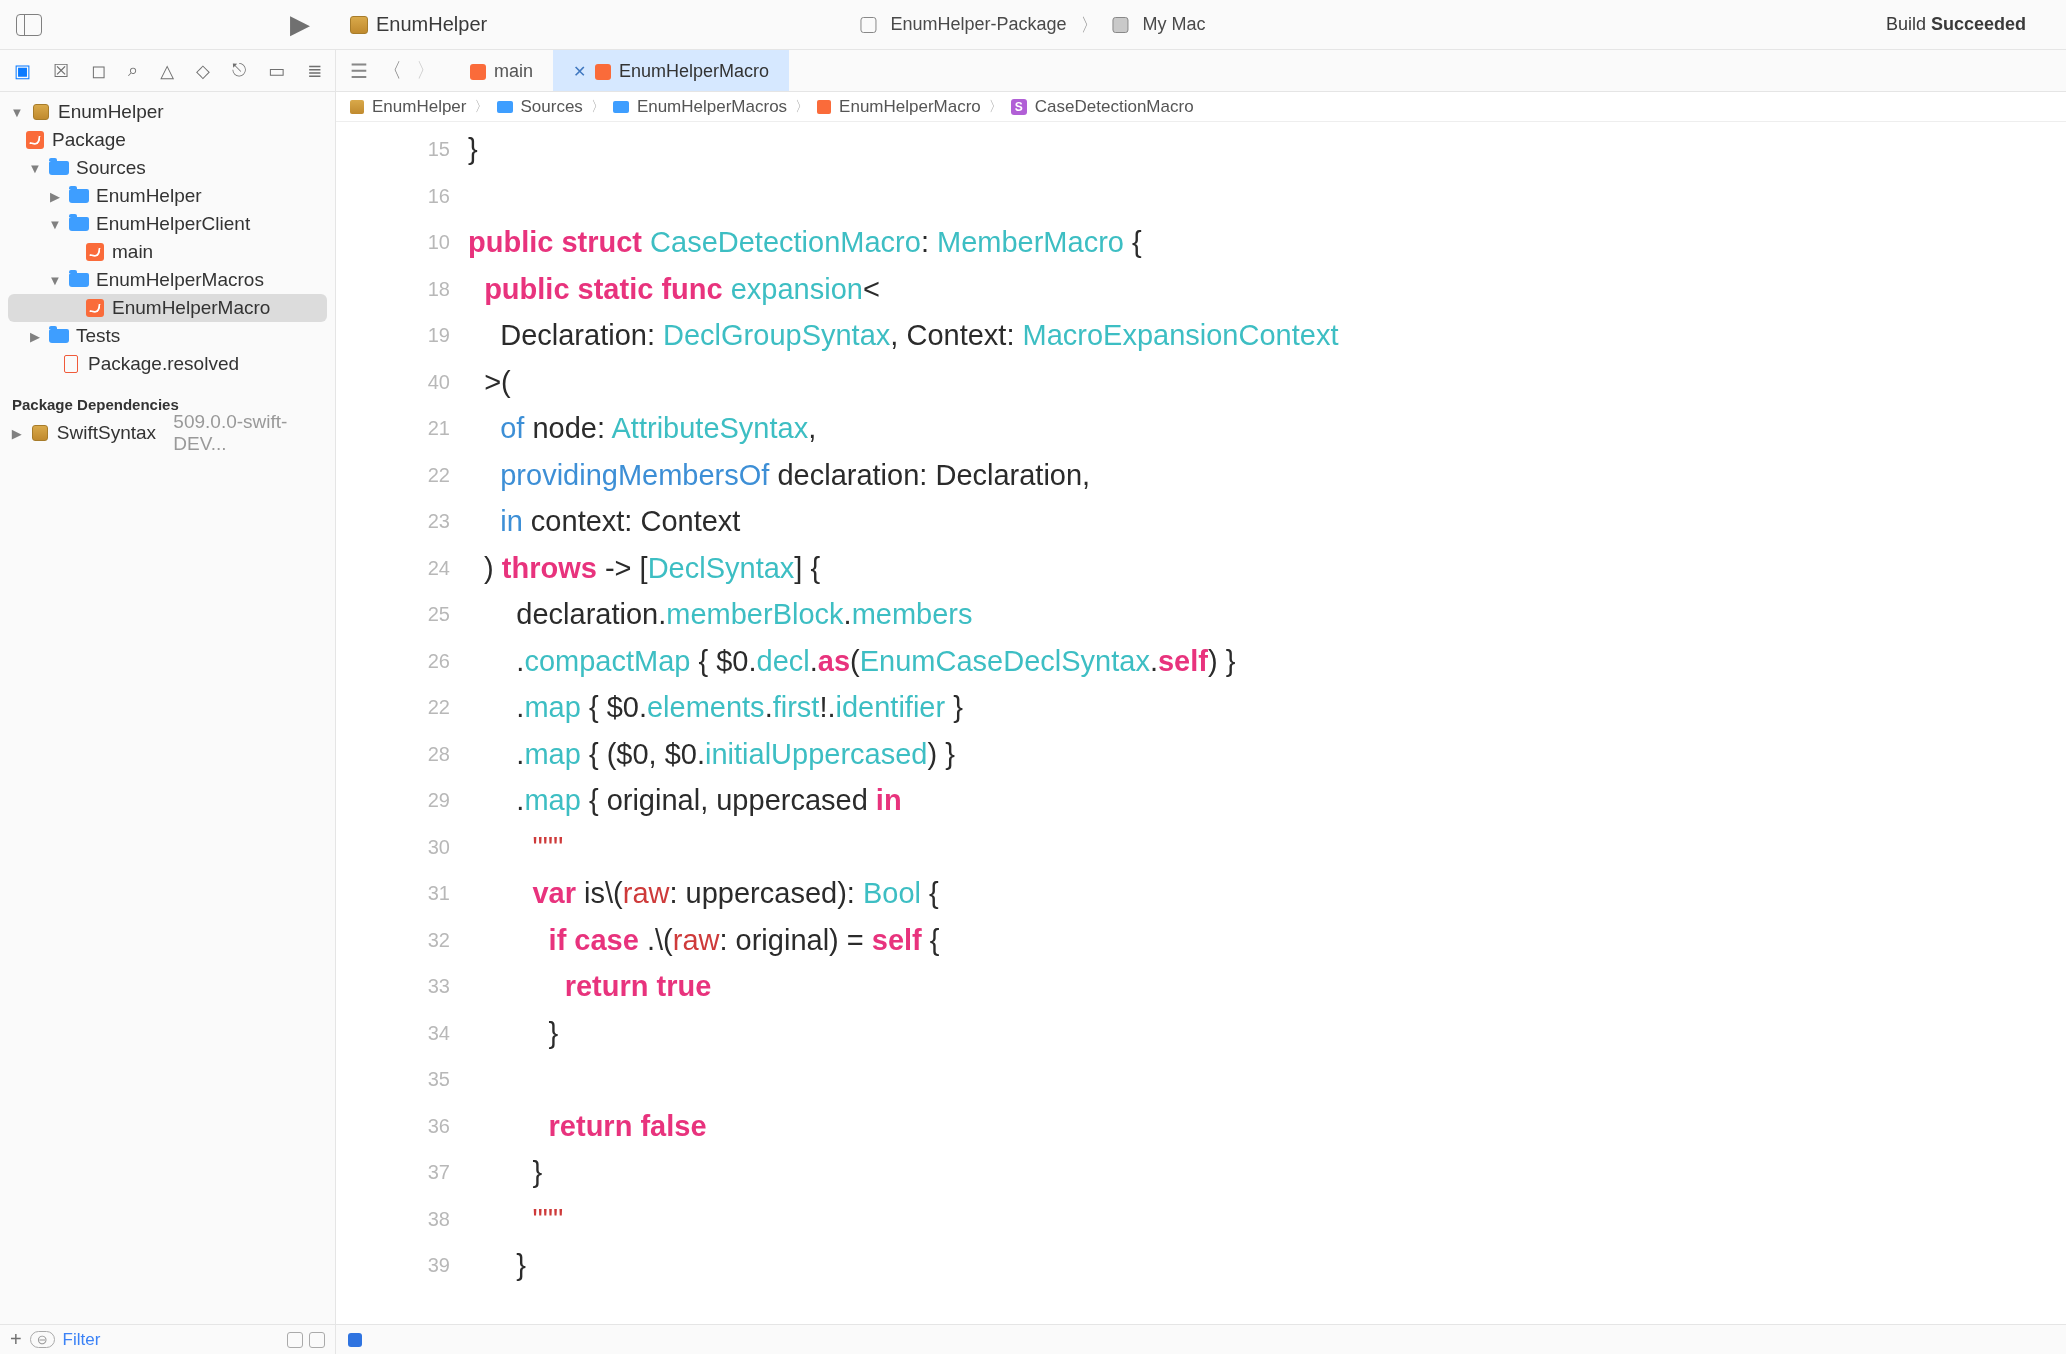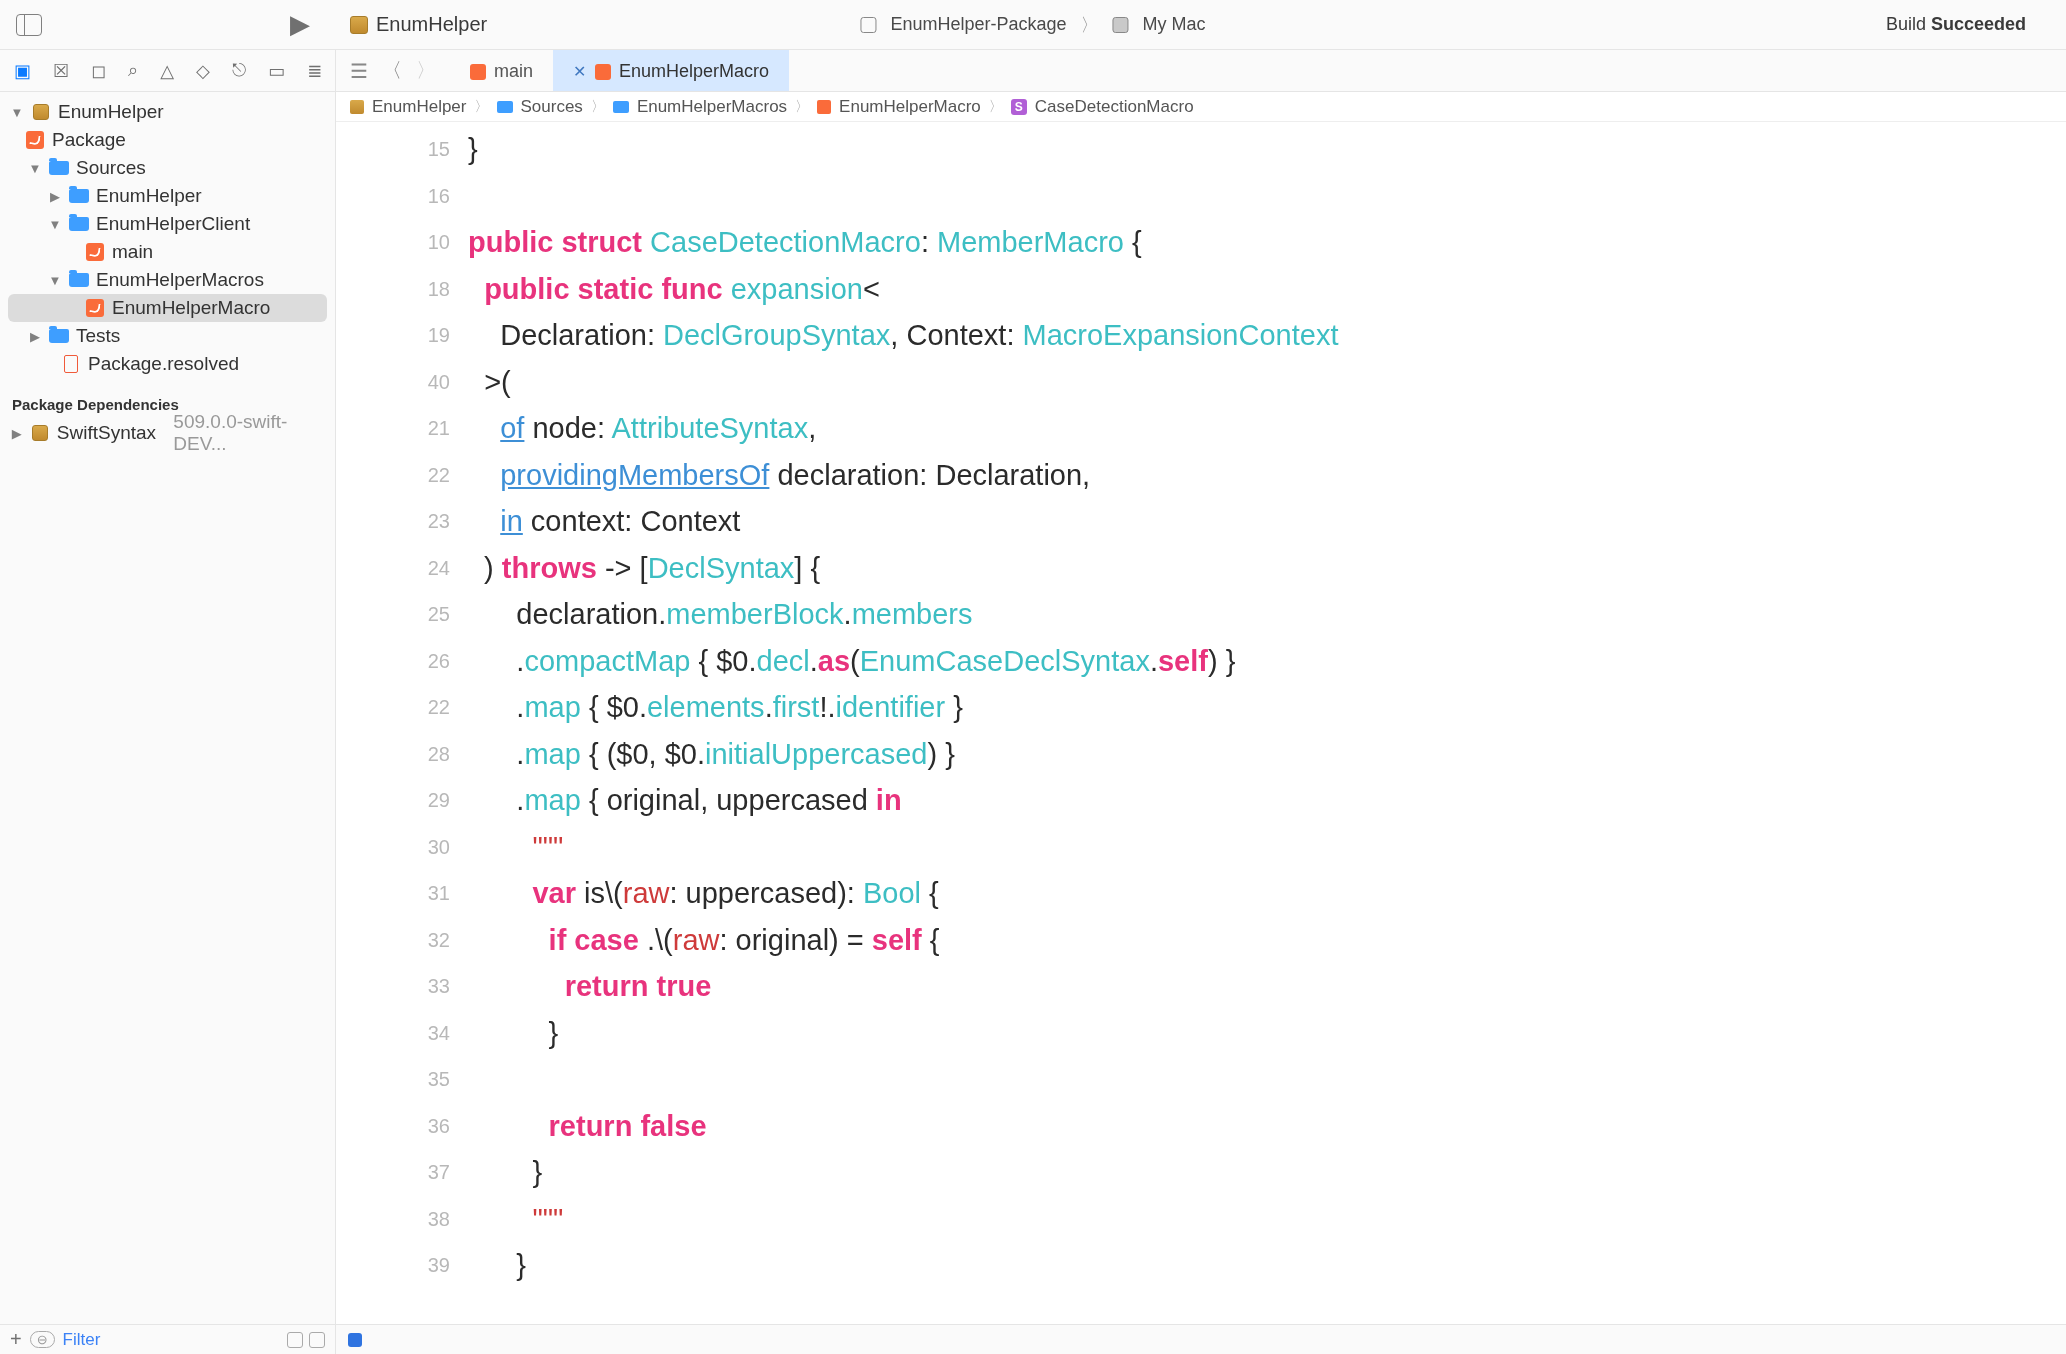"of" .param { text-decoration: underline -> none }
